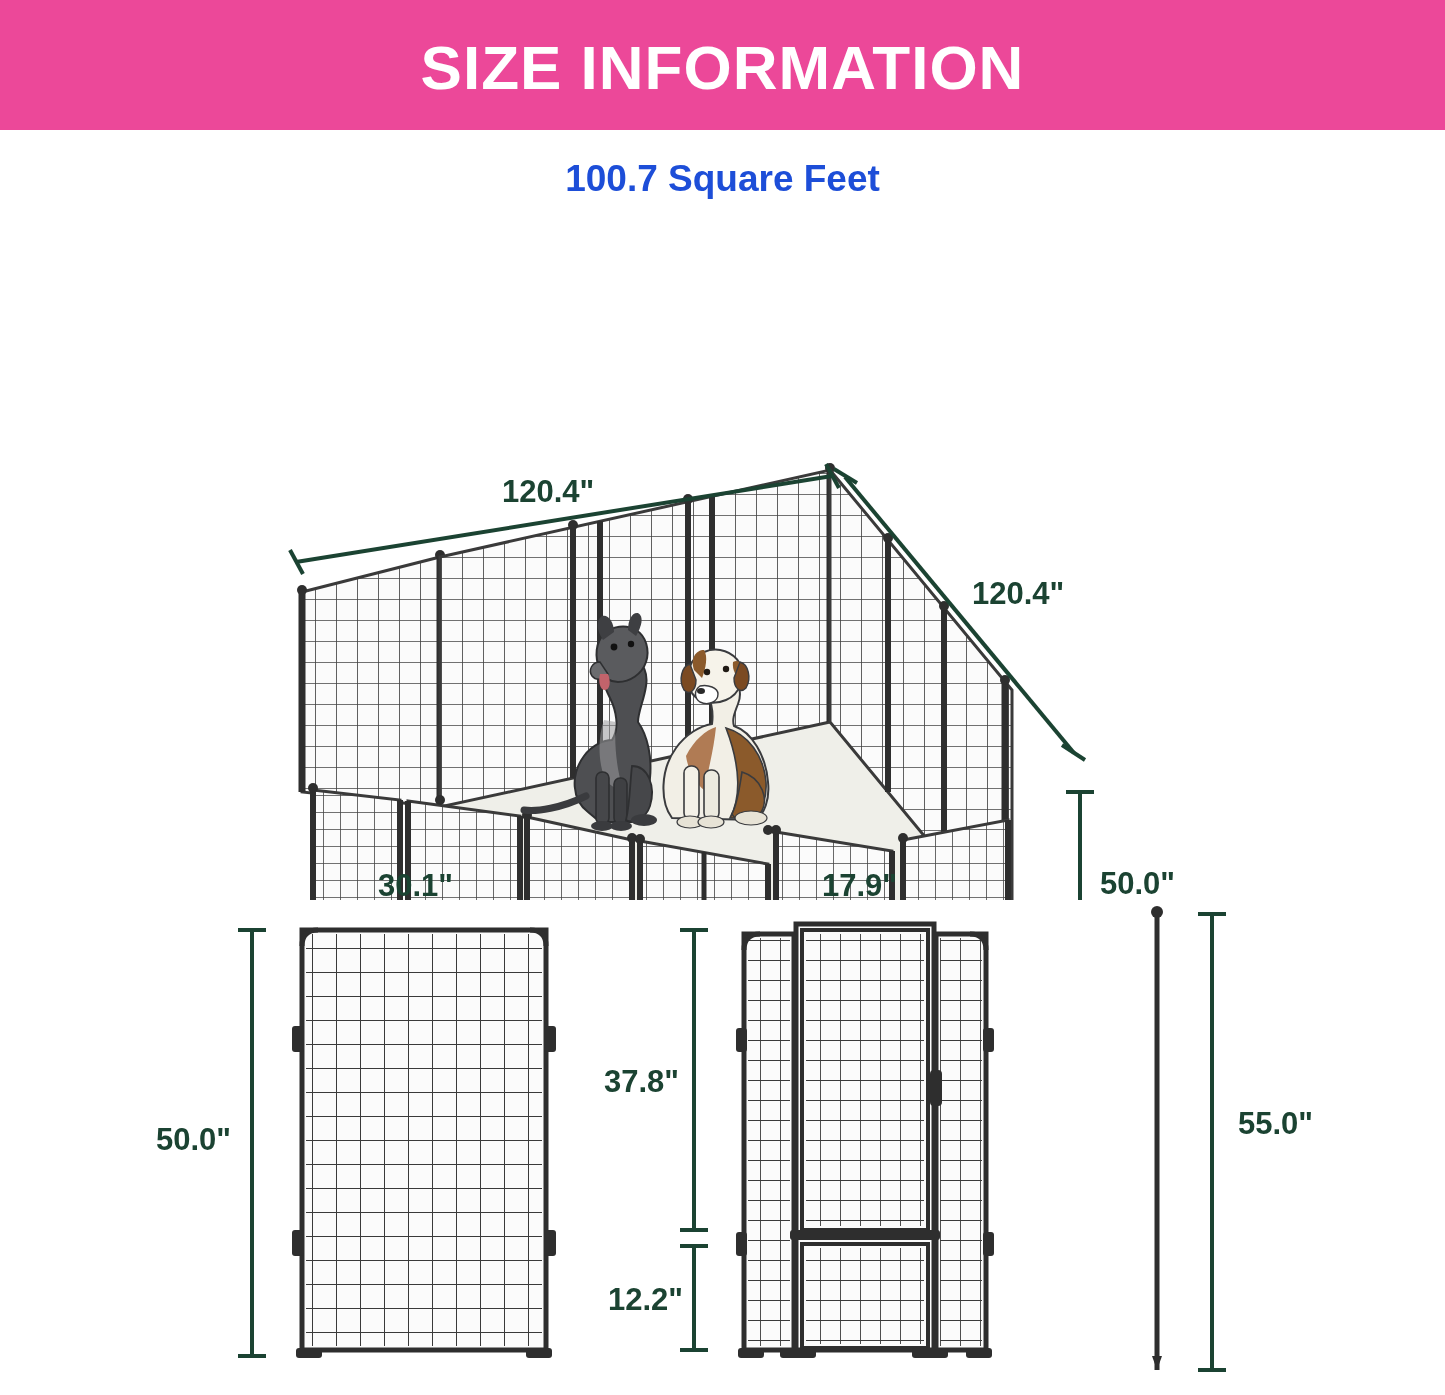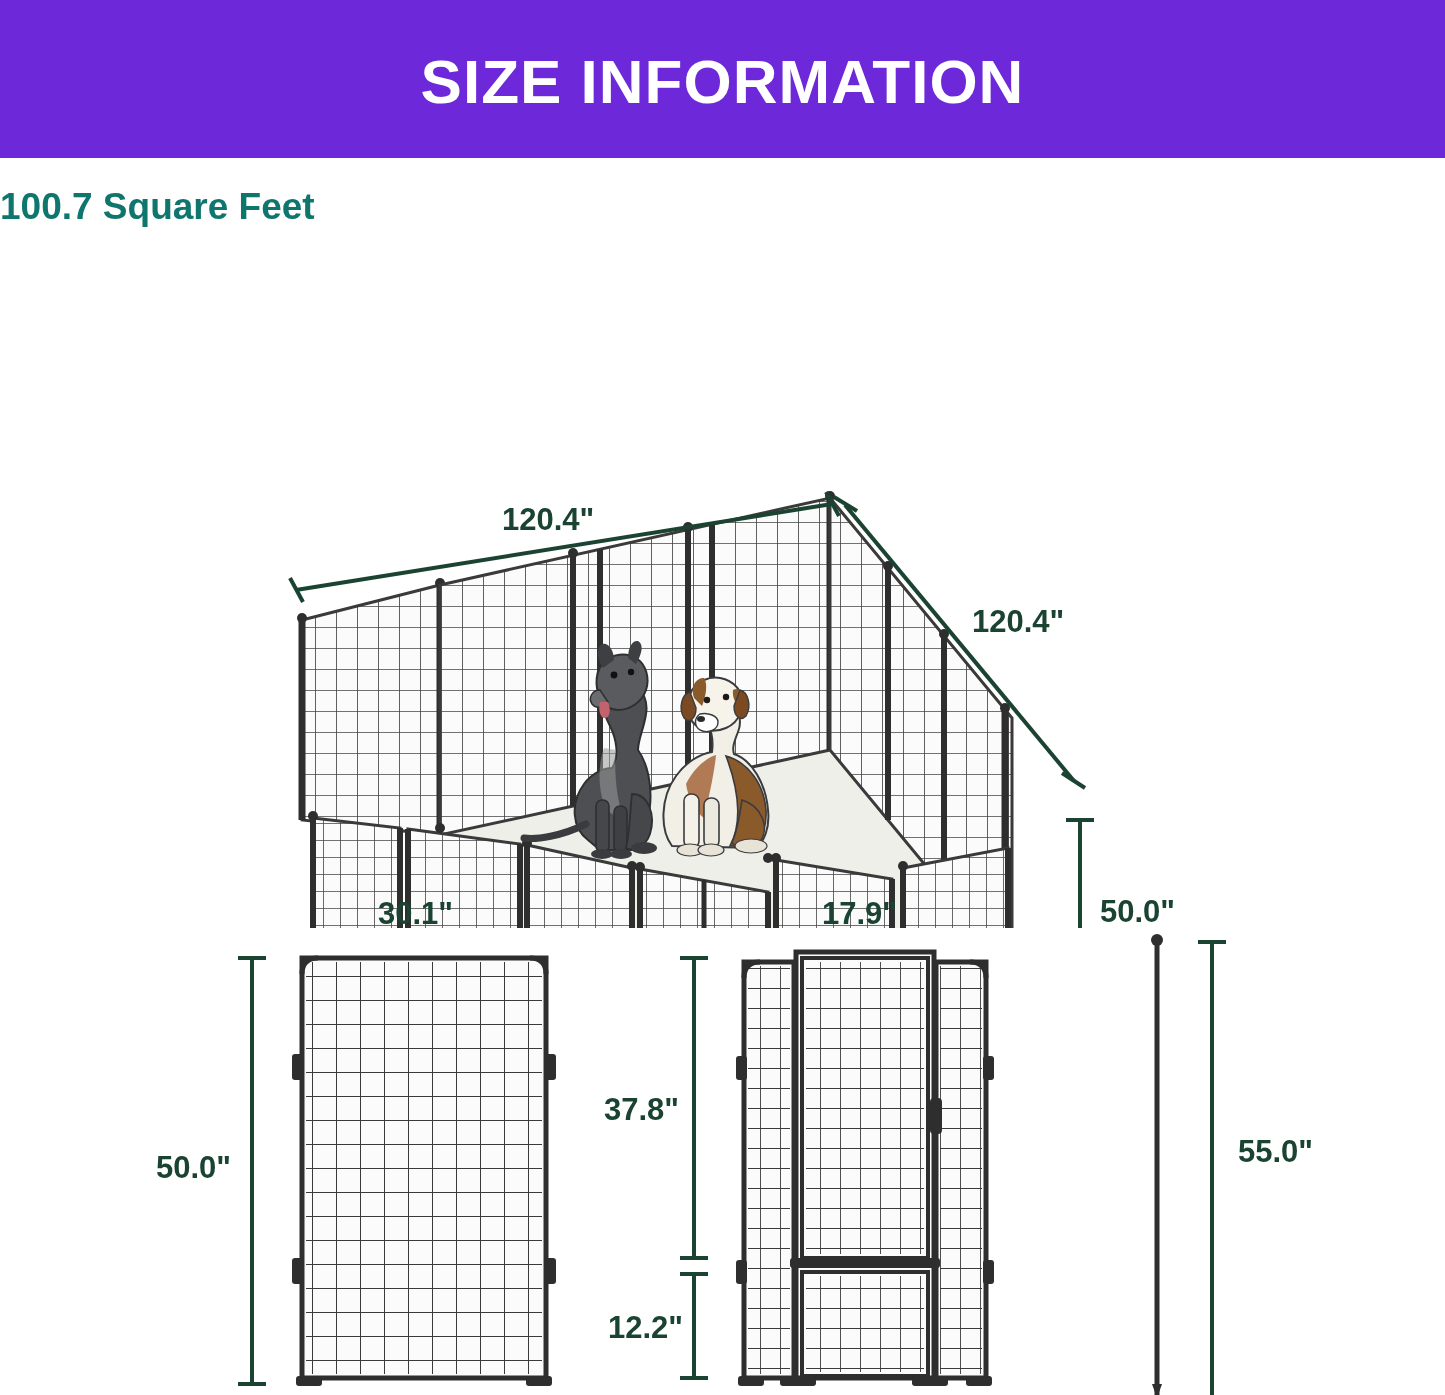"SIZE INFORMATION" .header { background: #6d28d9 -> #ec4899; height: 158px -> 130px }
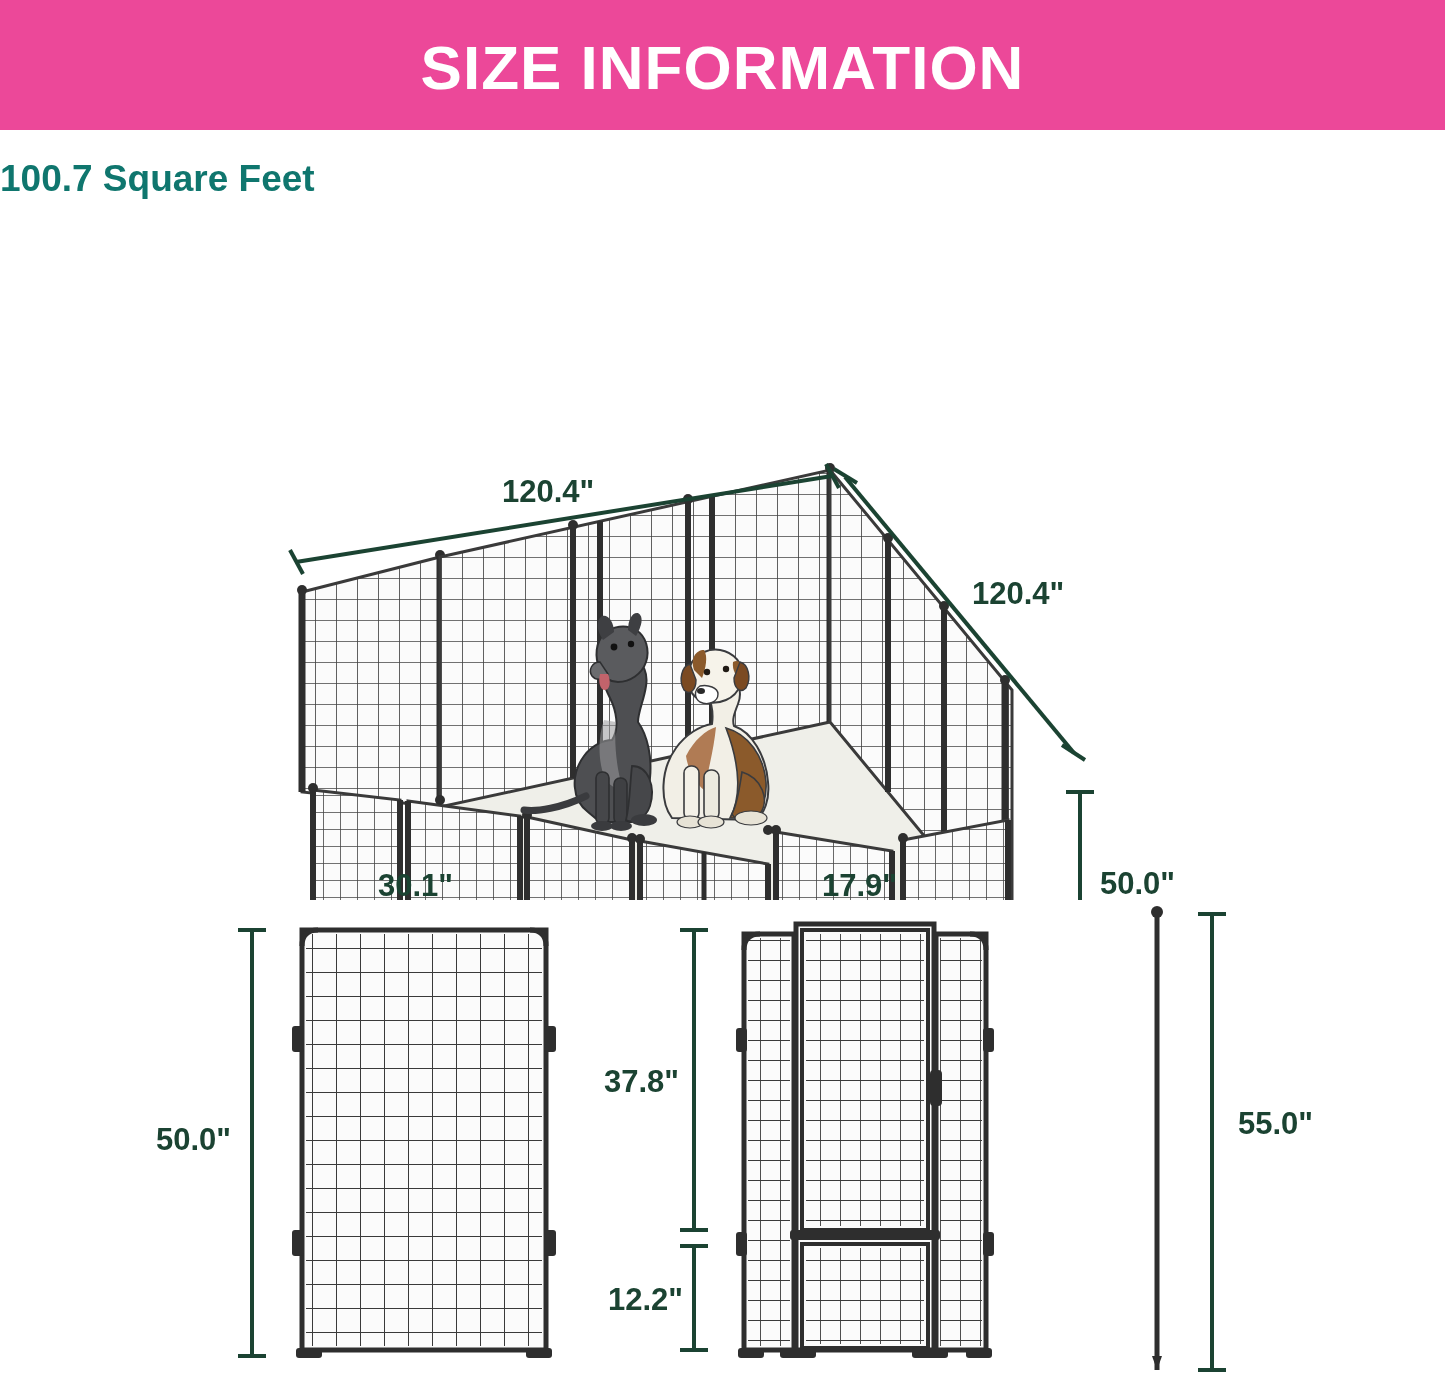"100.7 Square Feet" .subtitle { color: #0f766e -> #1d4ed8; text-align: left -> center }
